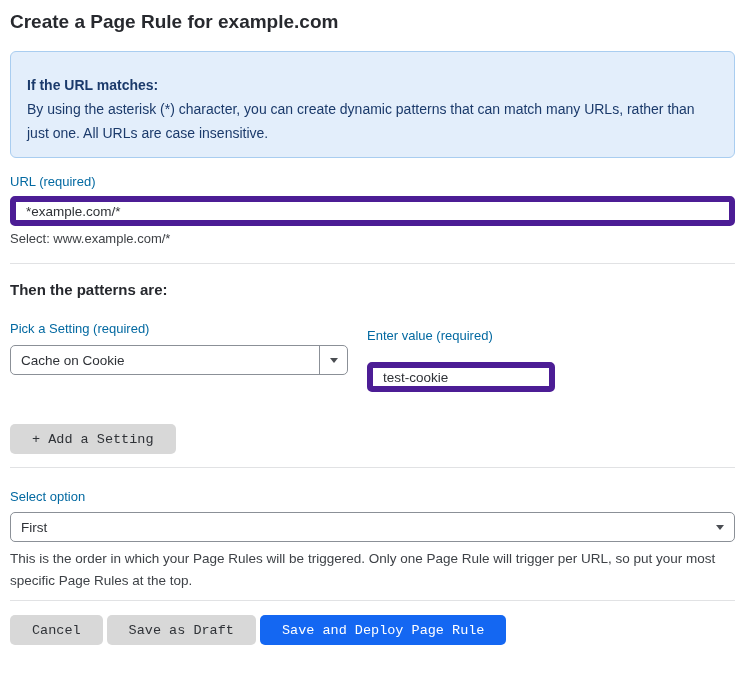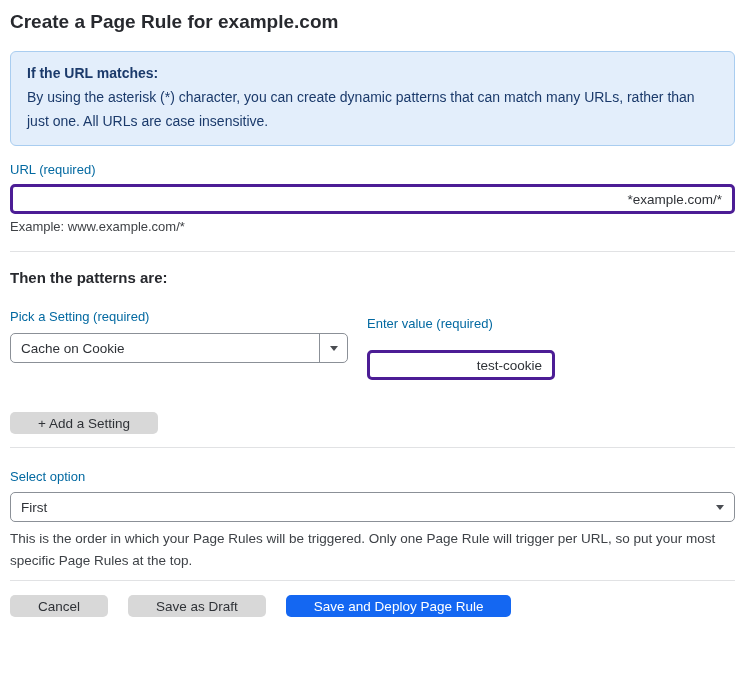"If the URL matches:" .info-box { padding: 10px 16px 12px 16px -> 22px 16px 12px 16px }
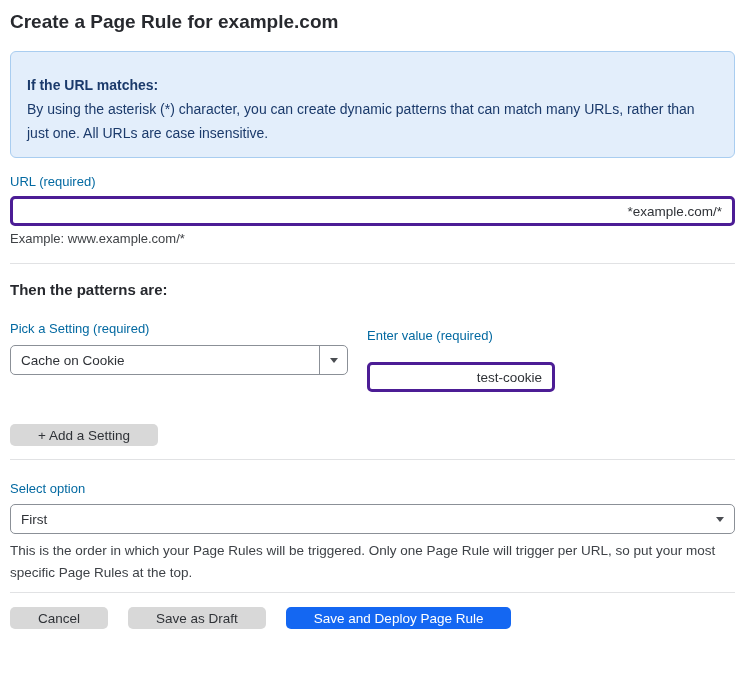"*example.com/*" input.text-input { border: 3px solid #4c1d95 -> 6px solid #4c1d95; text-align: right -> none }
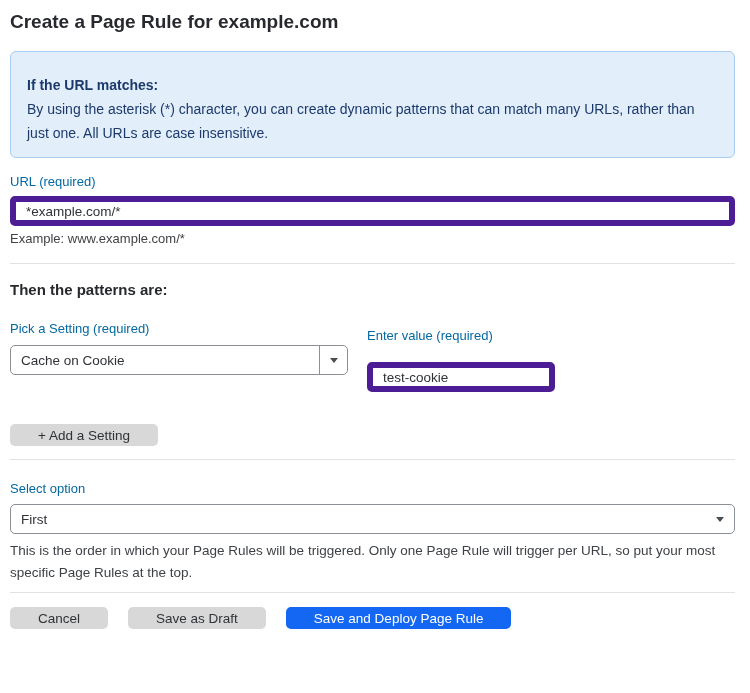"Example: www.example.com/*" div.helper-text { text: Example -> Select }
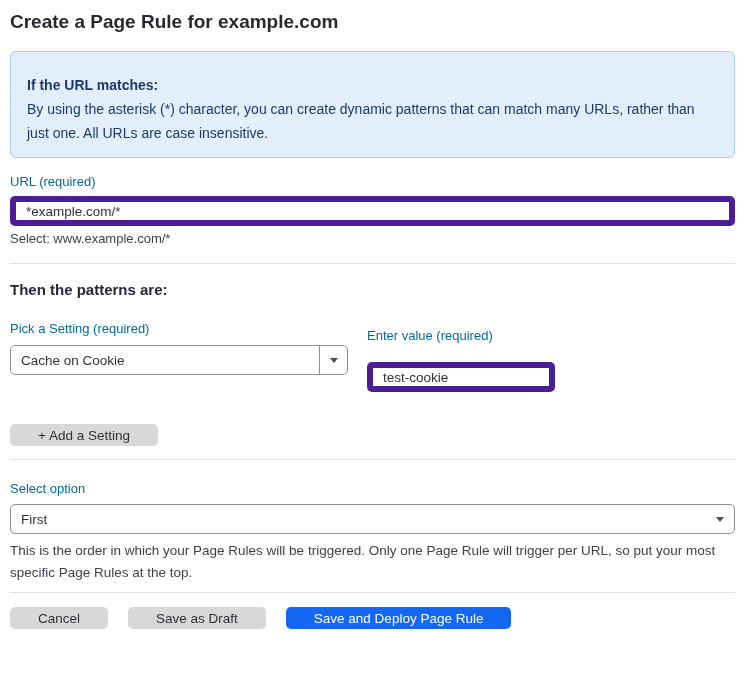"+ Add a Setting" button.btn { font-family: Liberation Sans, sans-serif -> Liberation Mono, monospace; height: 22px -> 30px; padding: 0 28px -> 0 22px }
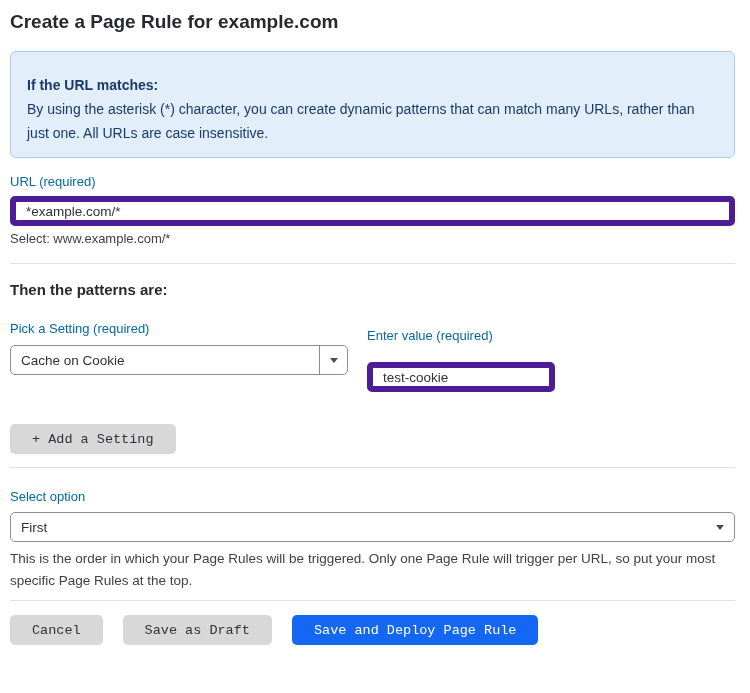"Cancel" .footer-actions { gap: 20px -> 4px }
